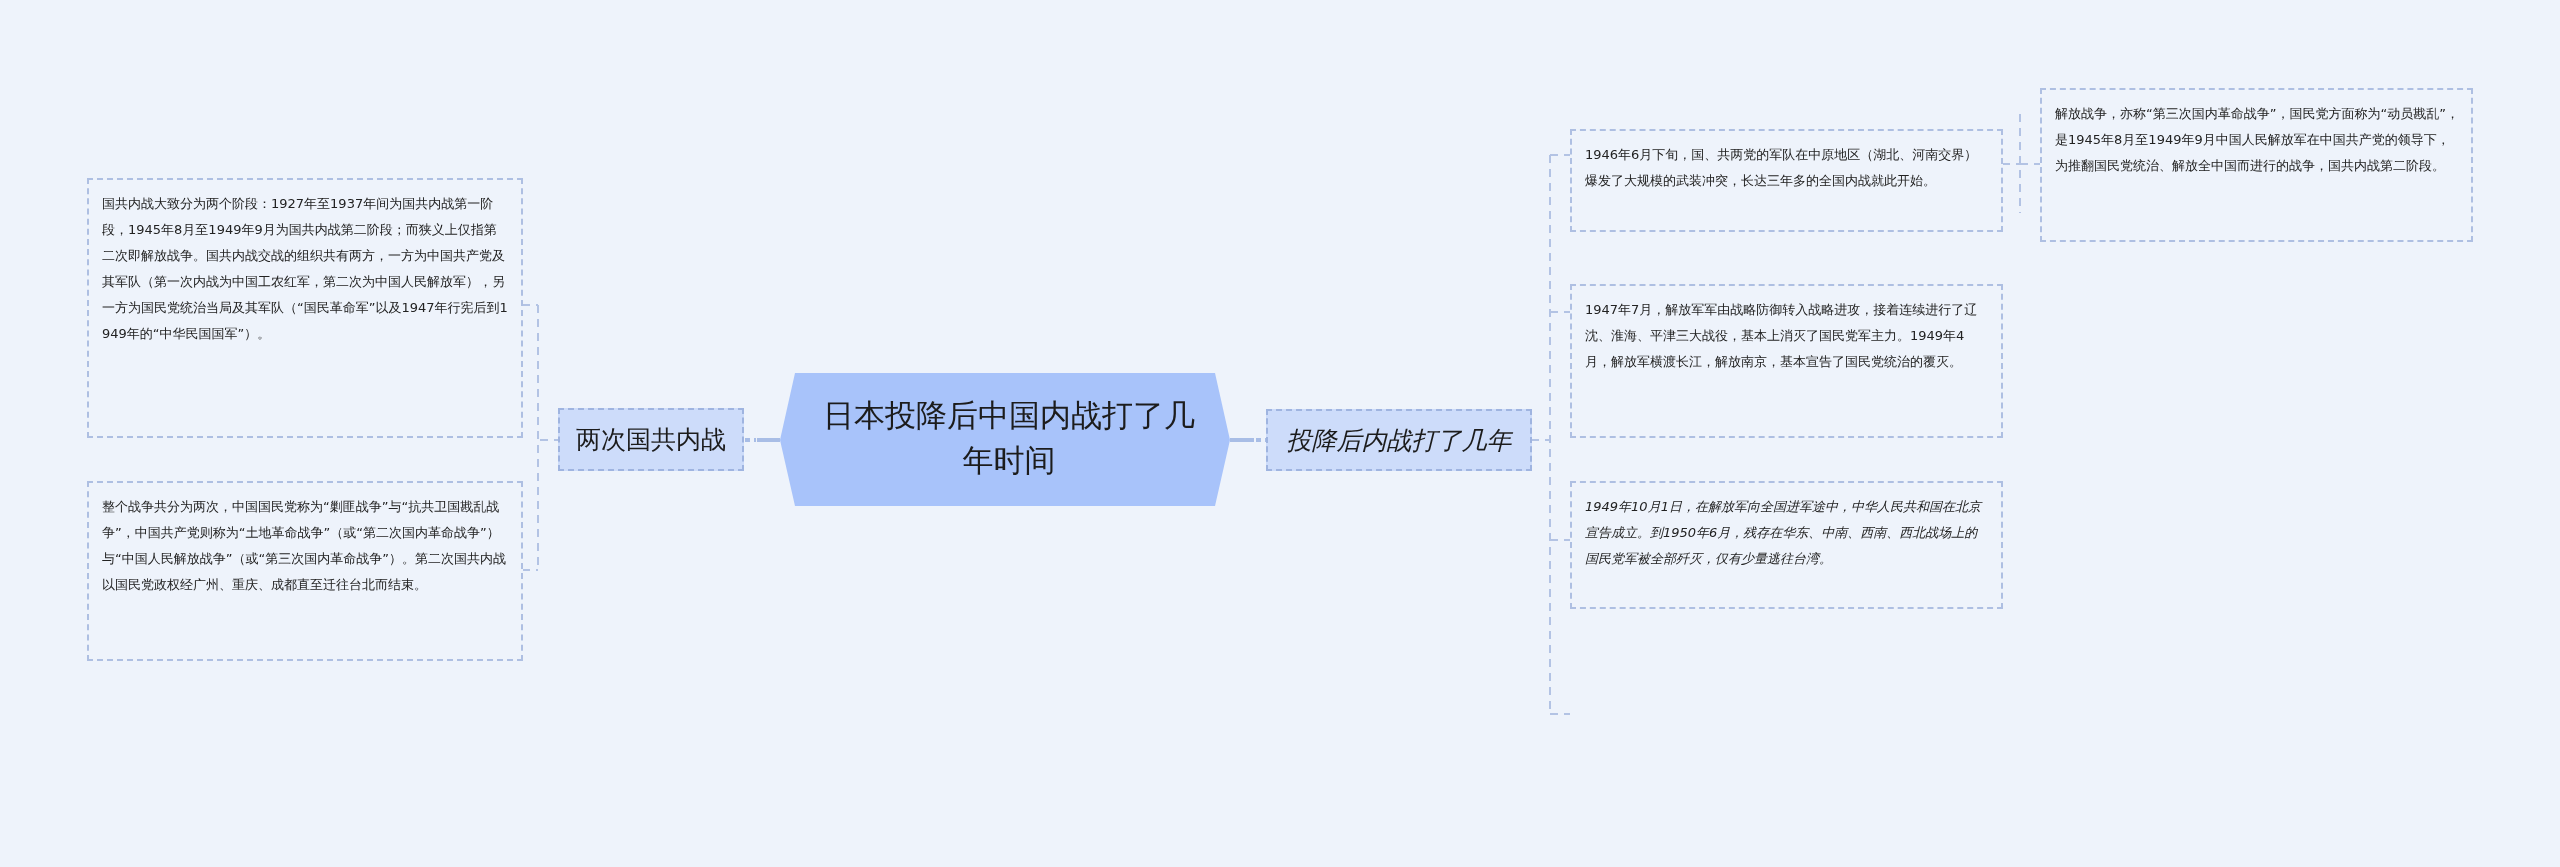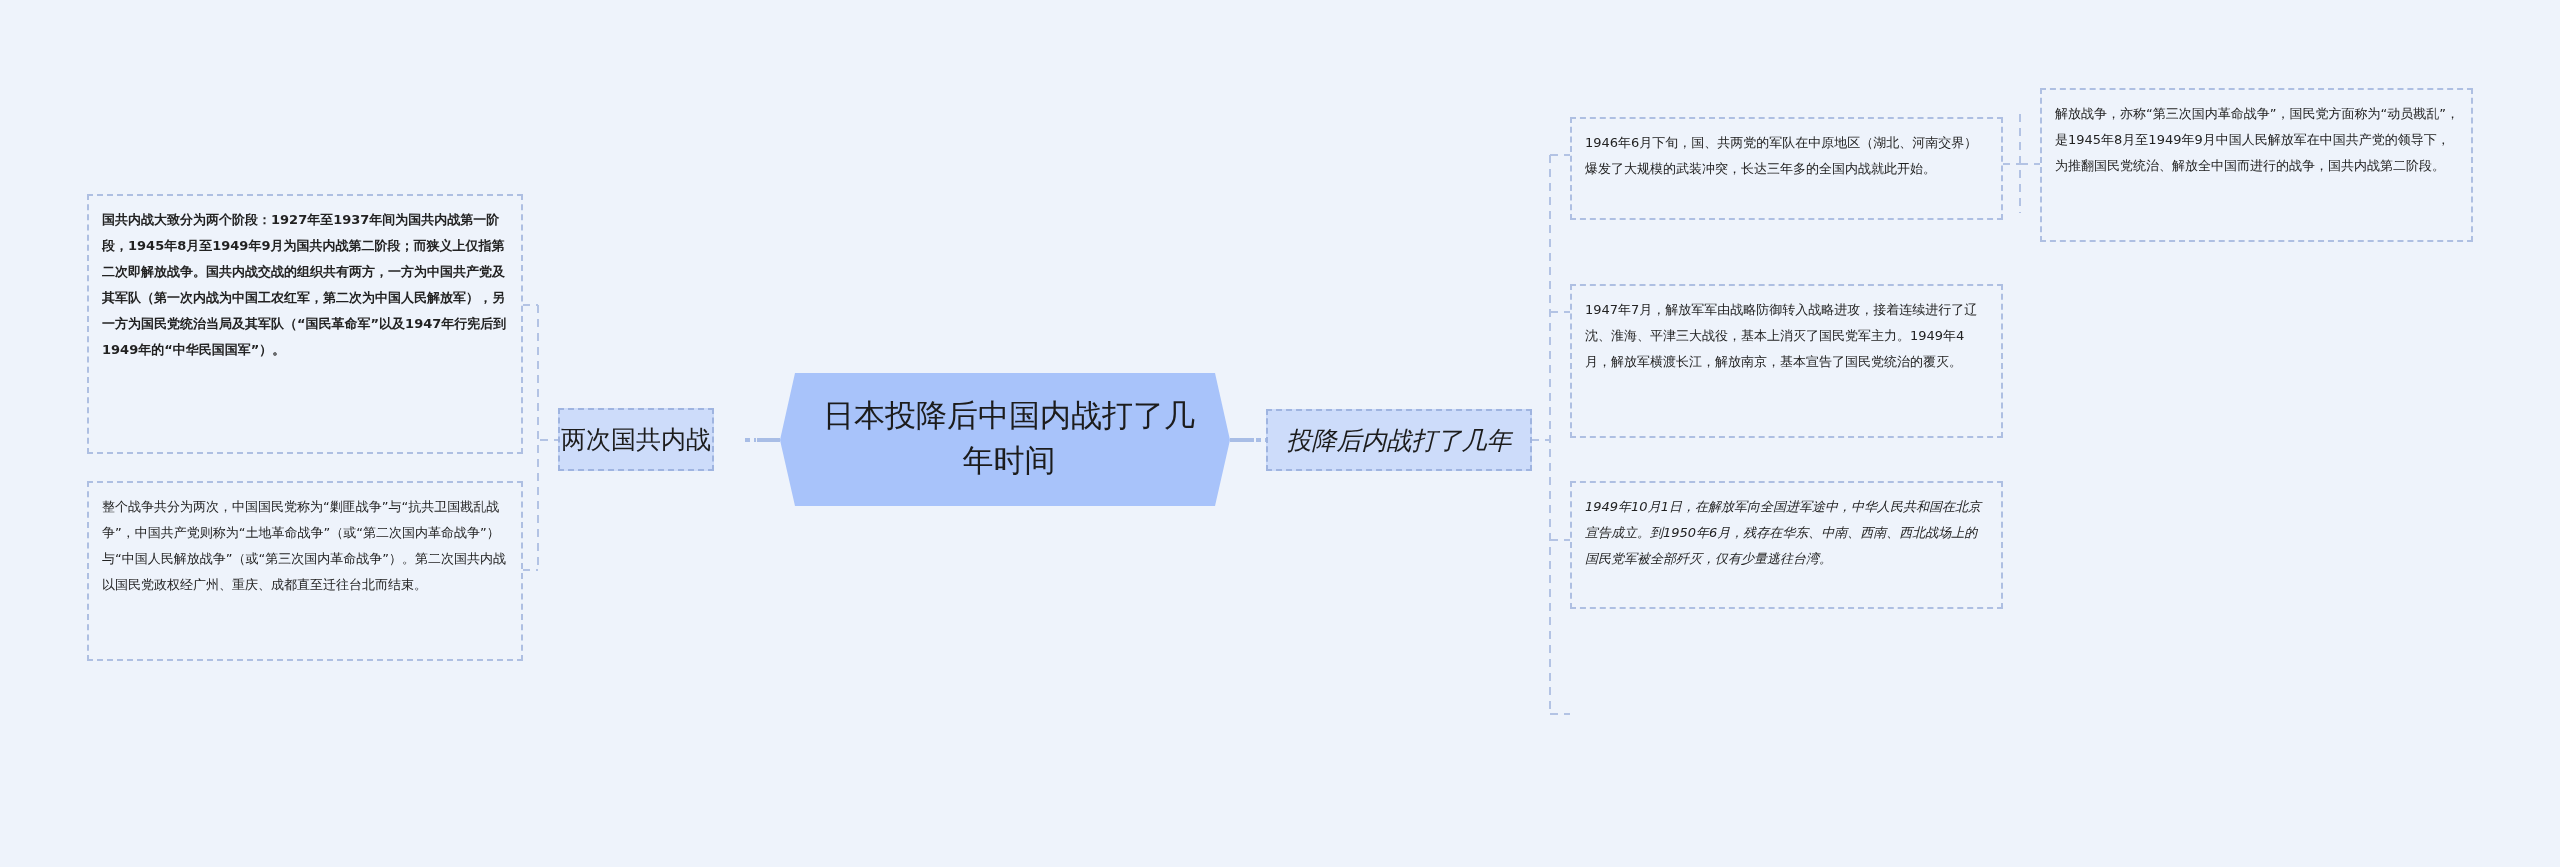"1946年6月下旬，国、共两党的军队在中原地区（湖北、河南交界）爆发了大规模的武" div.leaf { top: 117px -> 129px }
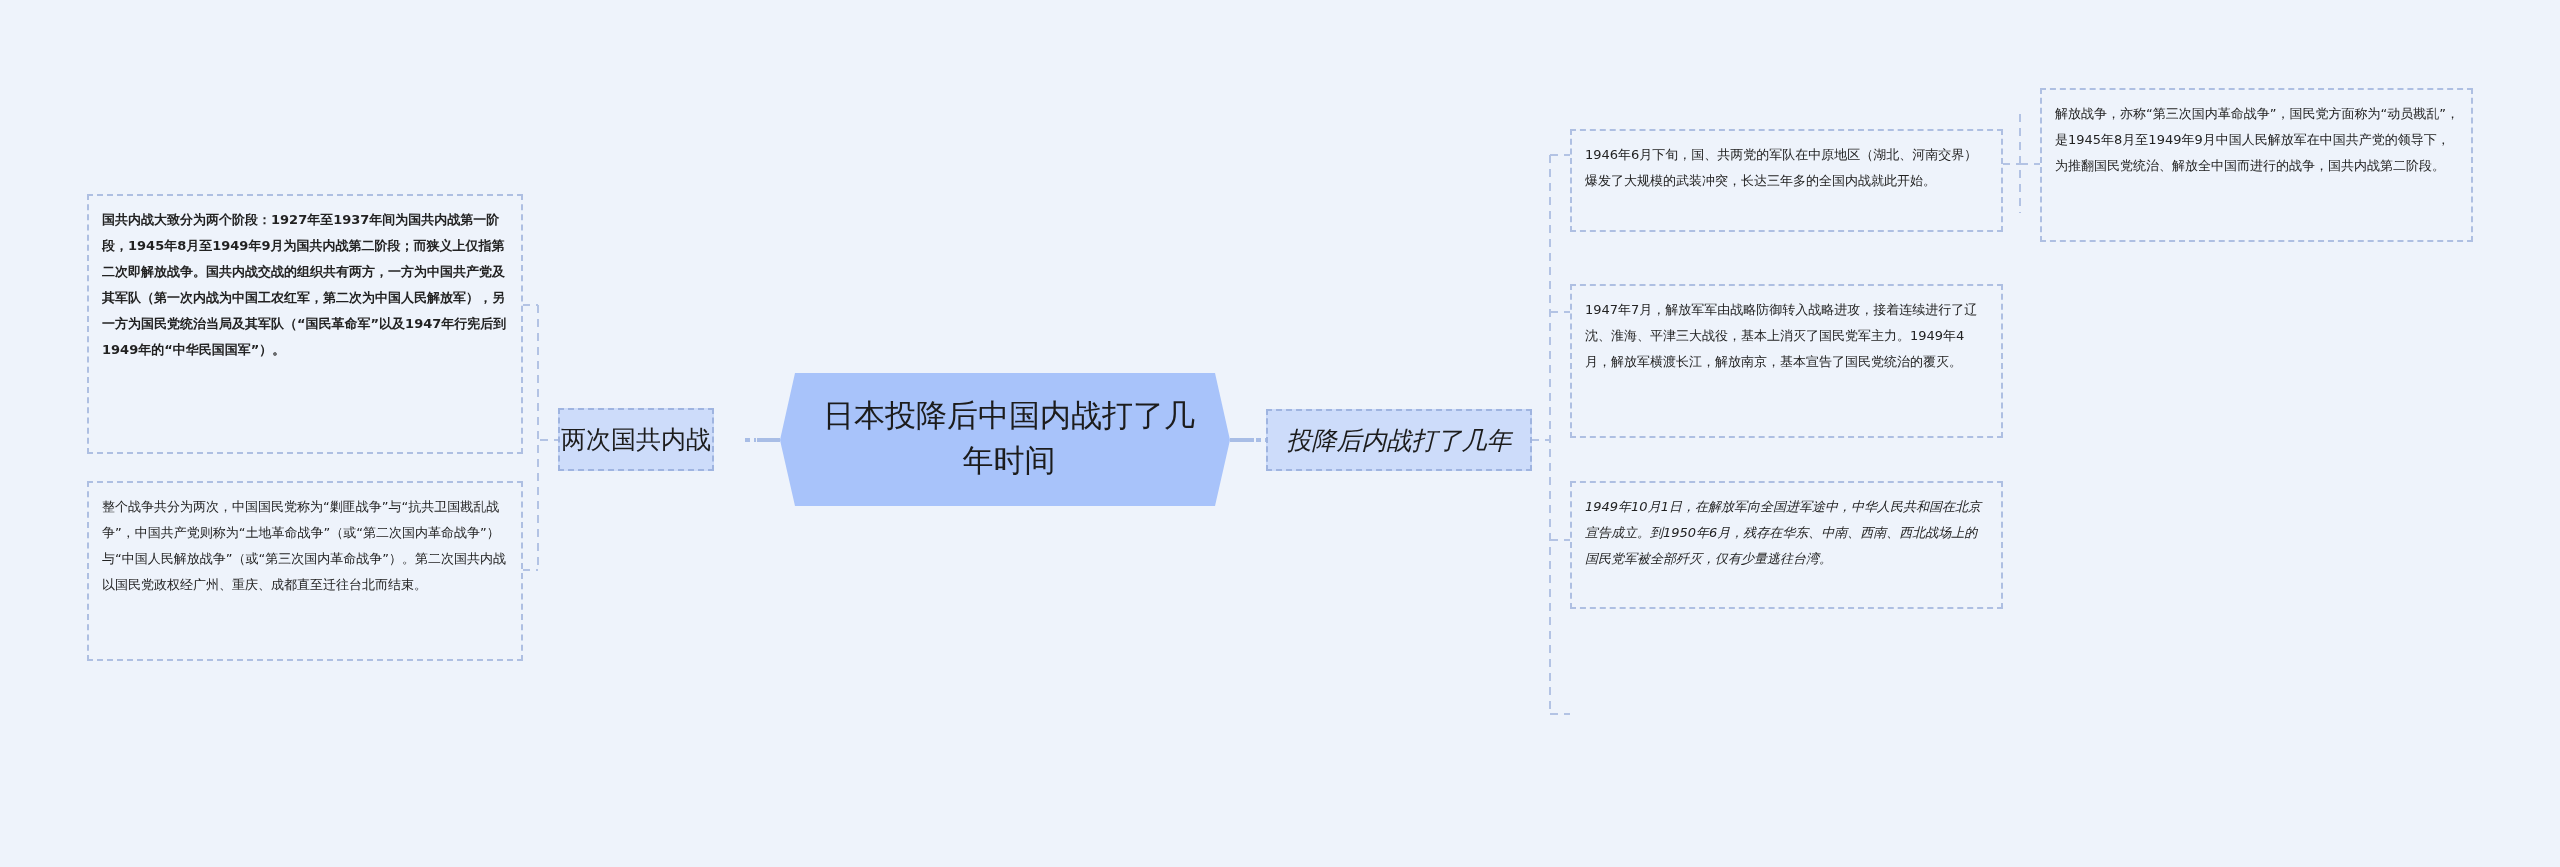"国共内战大致分为两个阶段：1927年至1937年间为国共内战第一阶段，1945年" div.leaf { font-weight: bold -> none; top: 194px -> 178px }
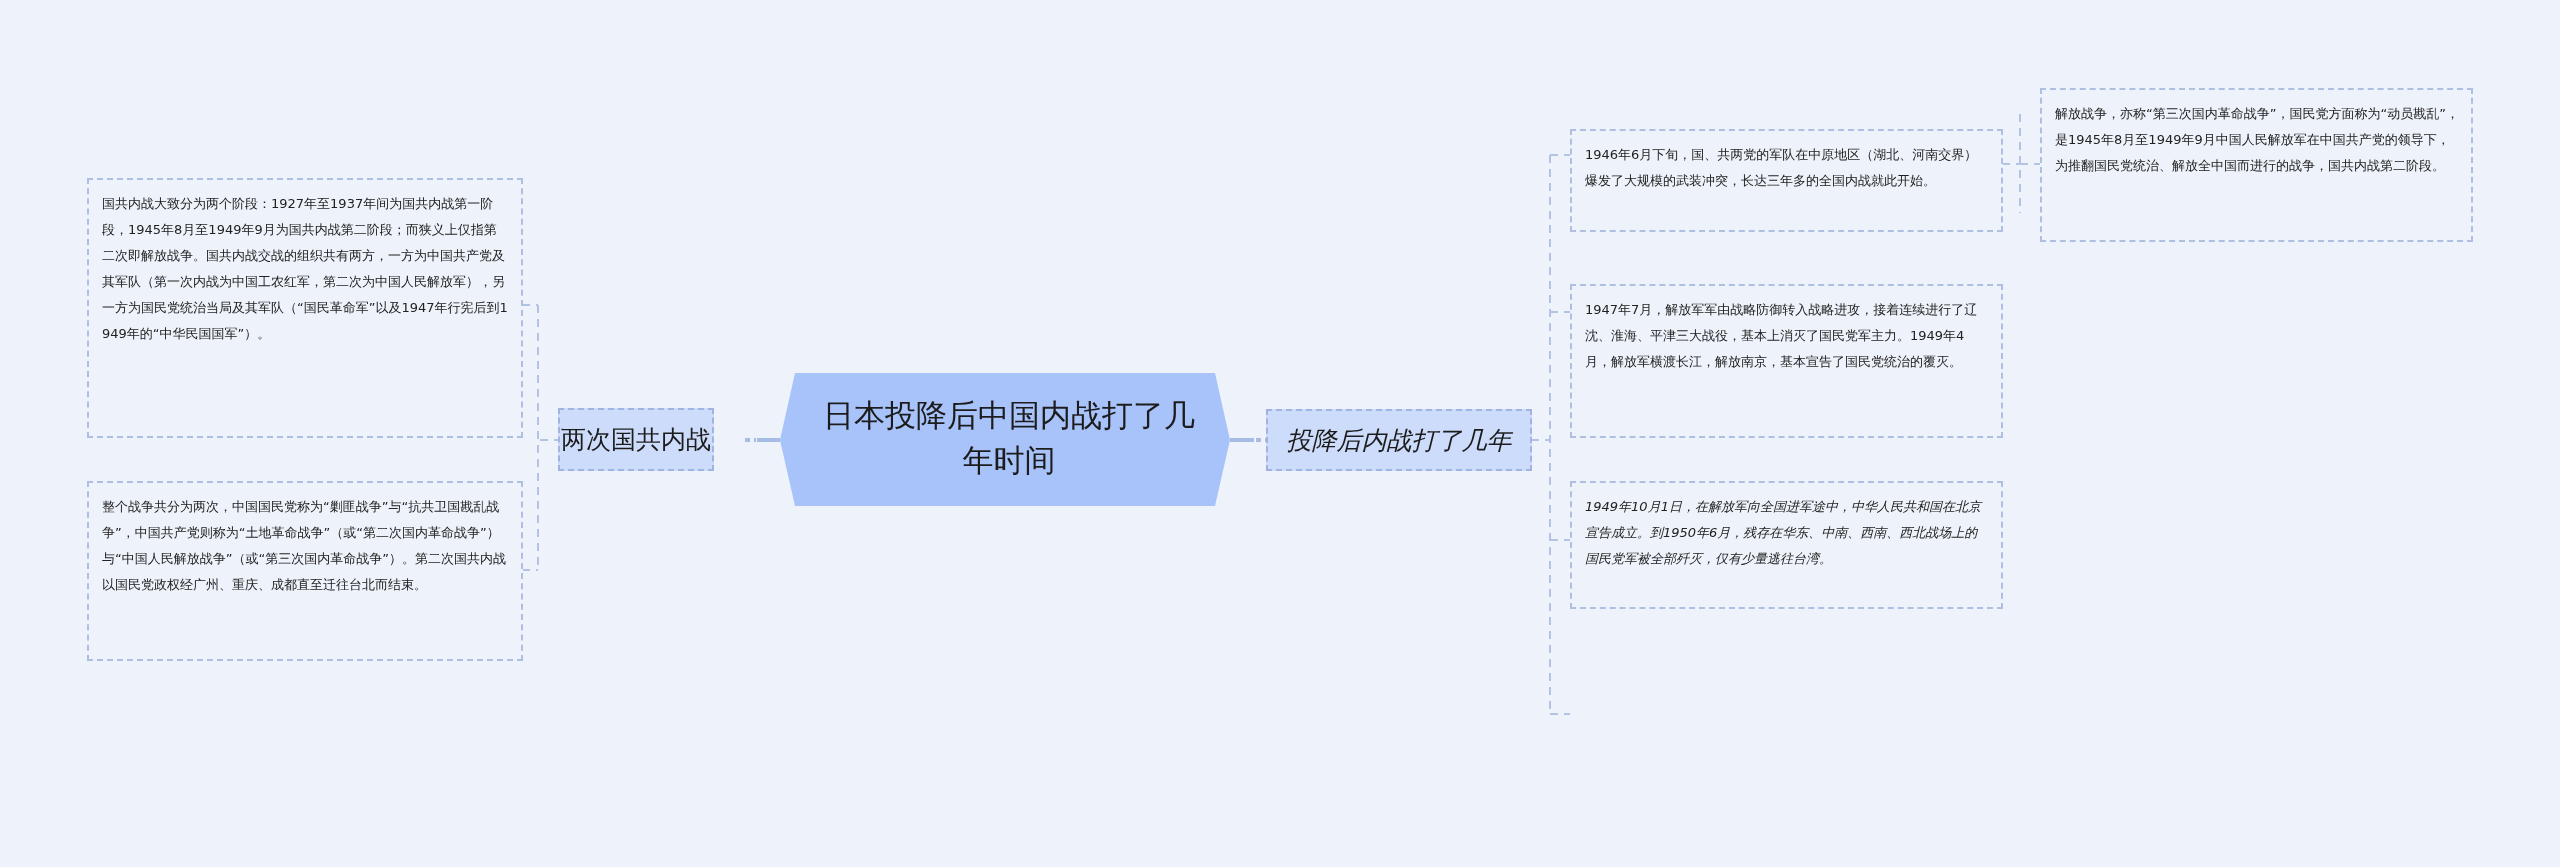"两次国共内战" div.sub { width: 156px -> 186px }
